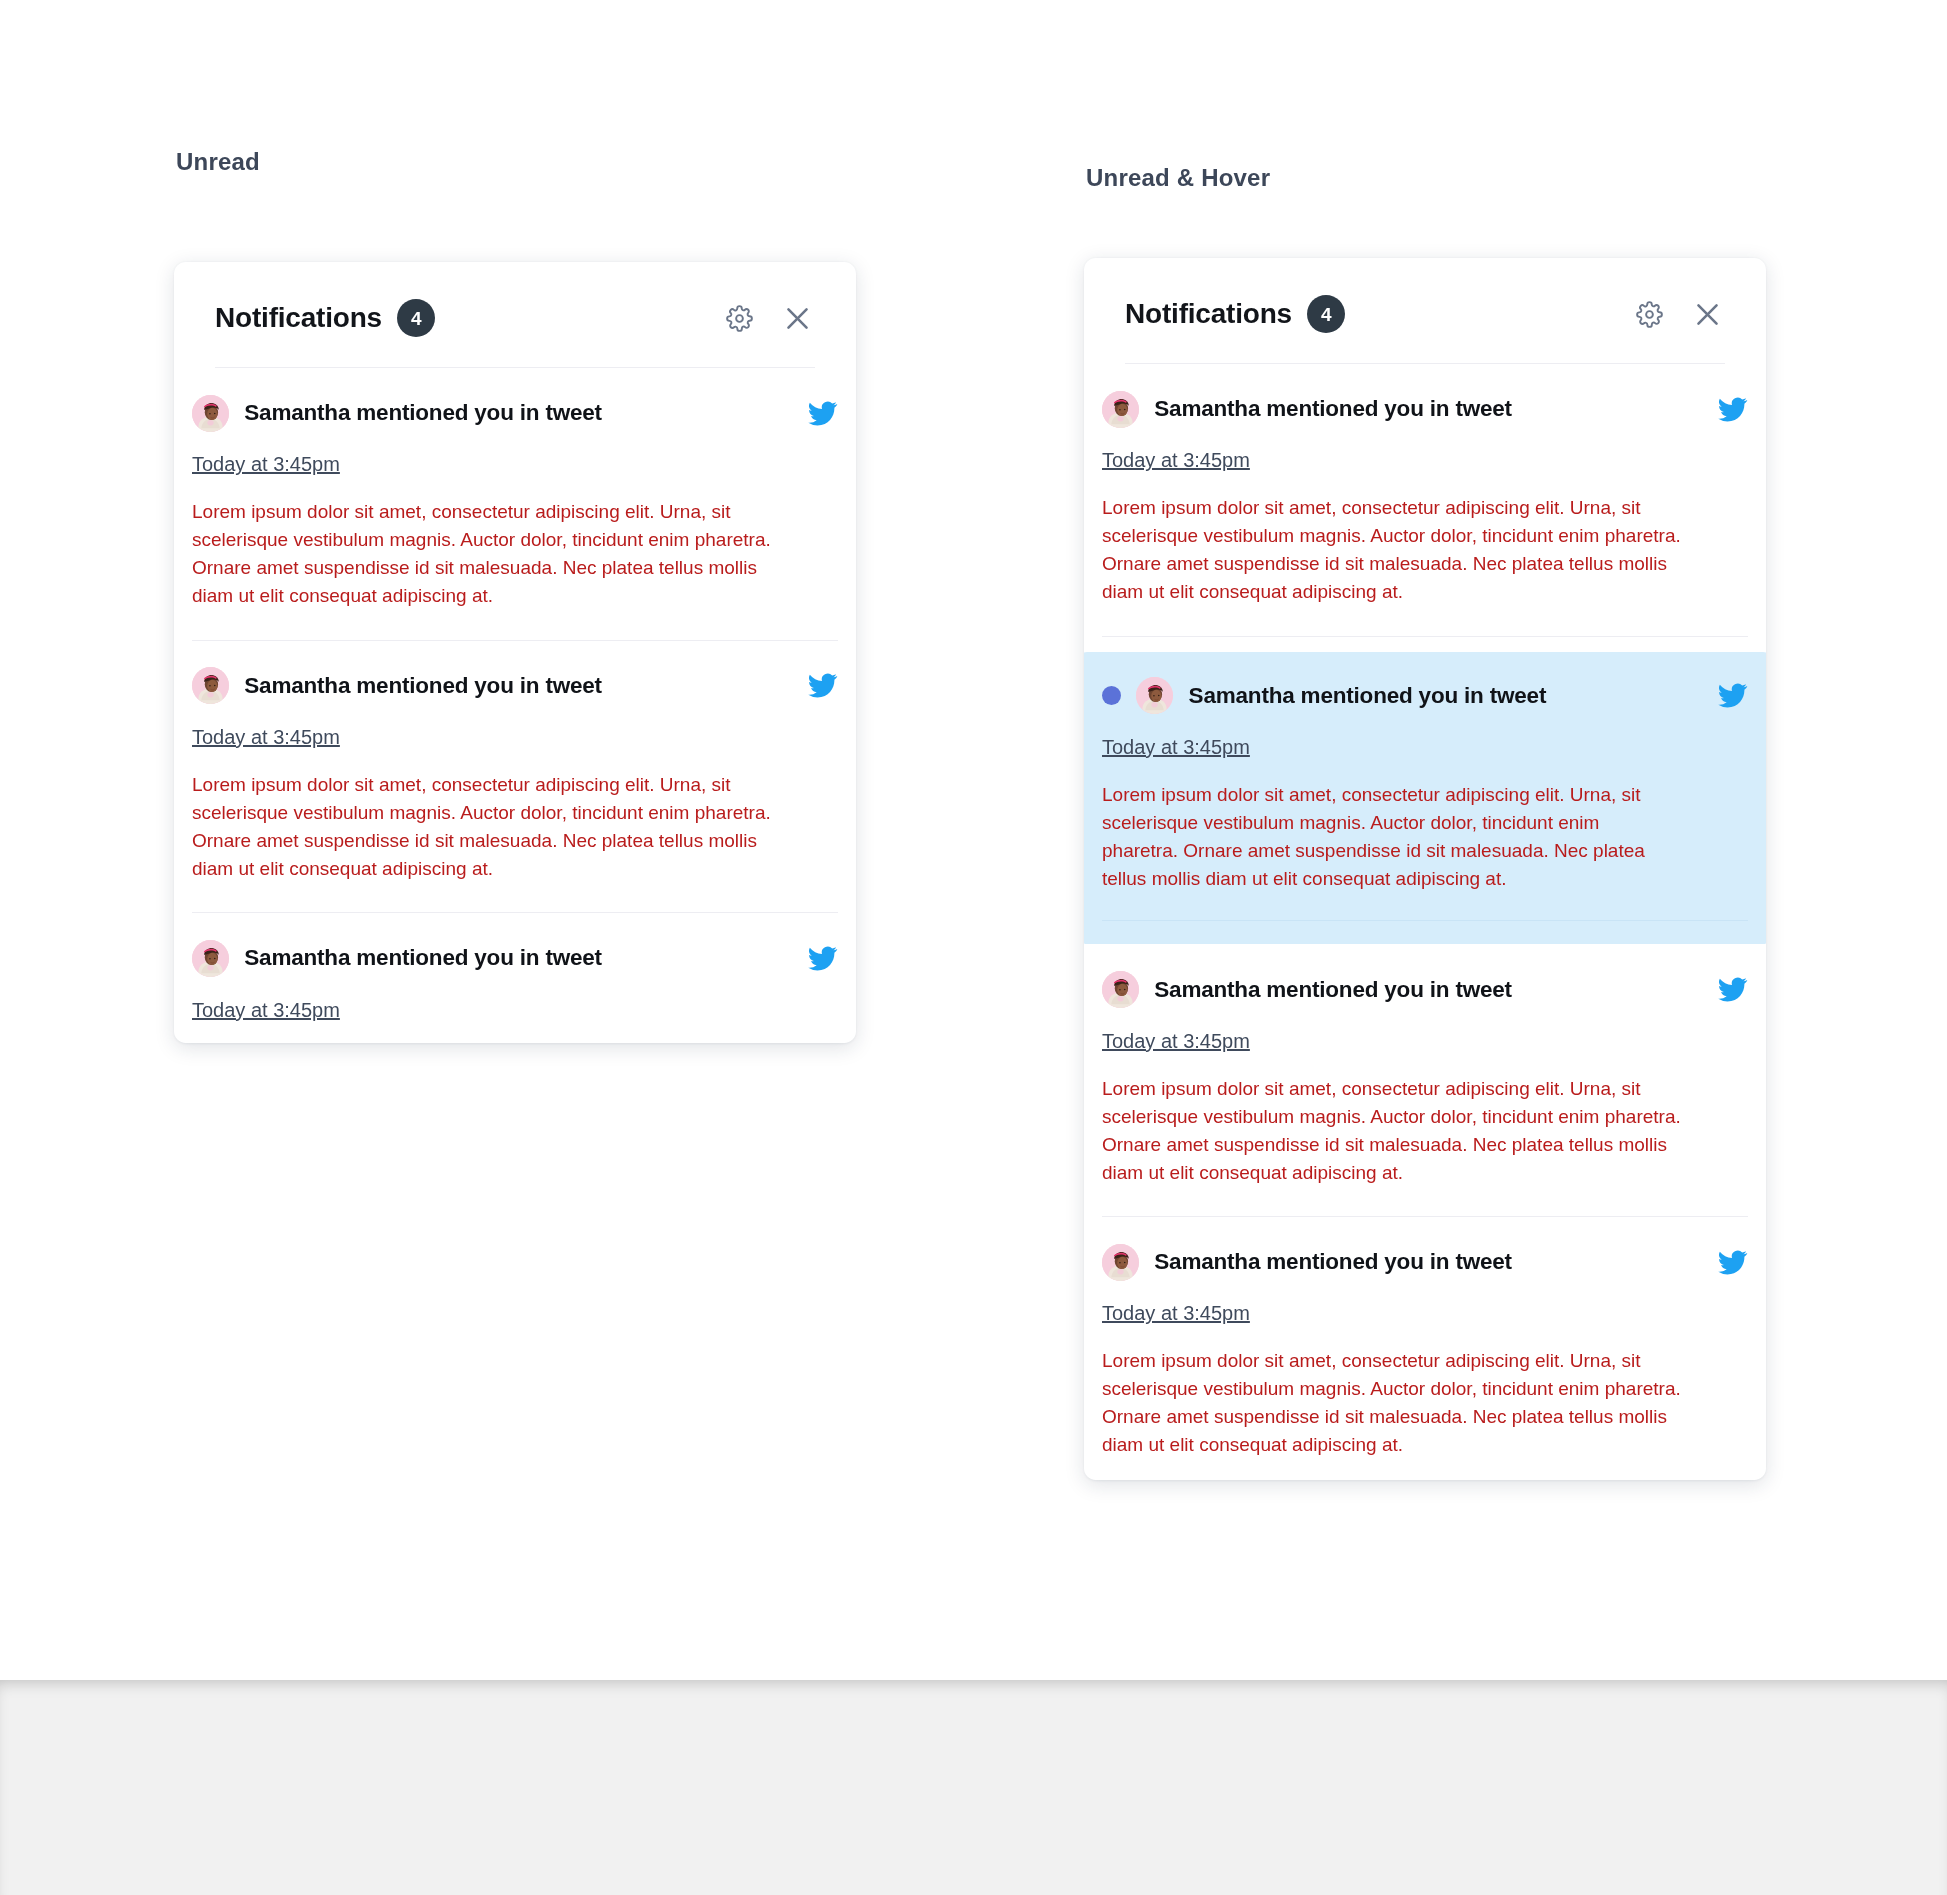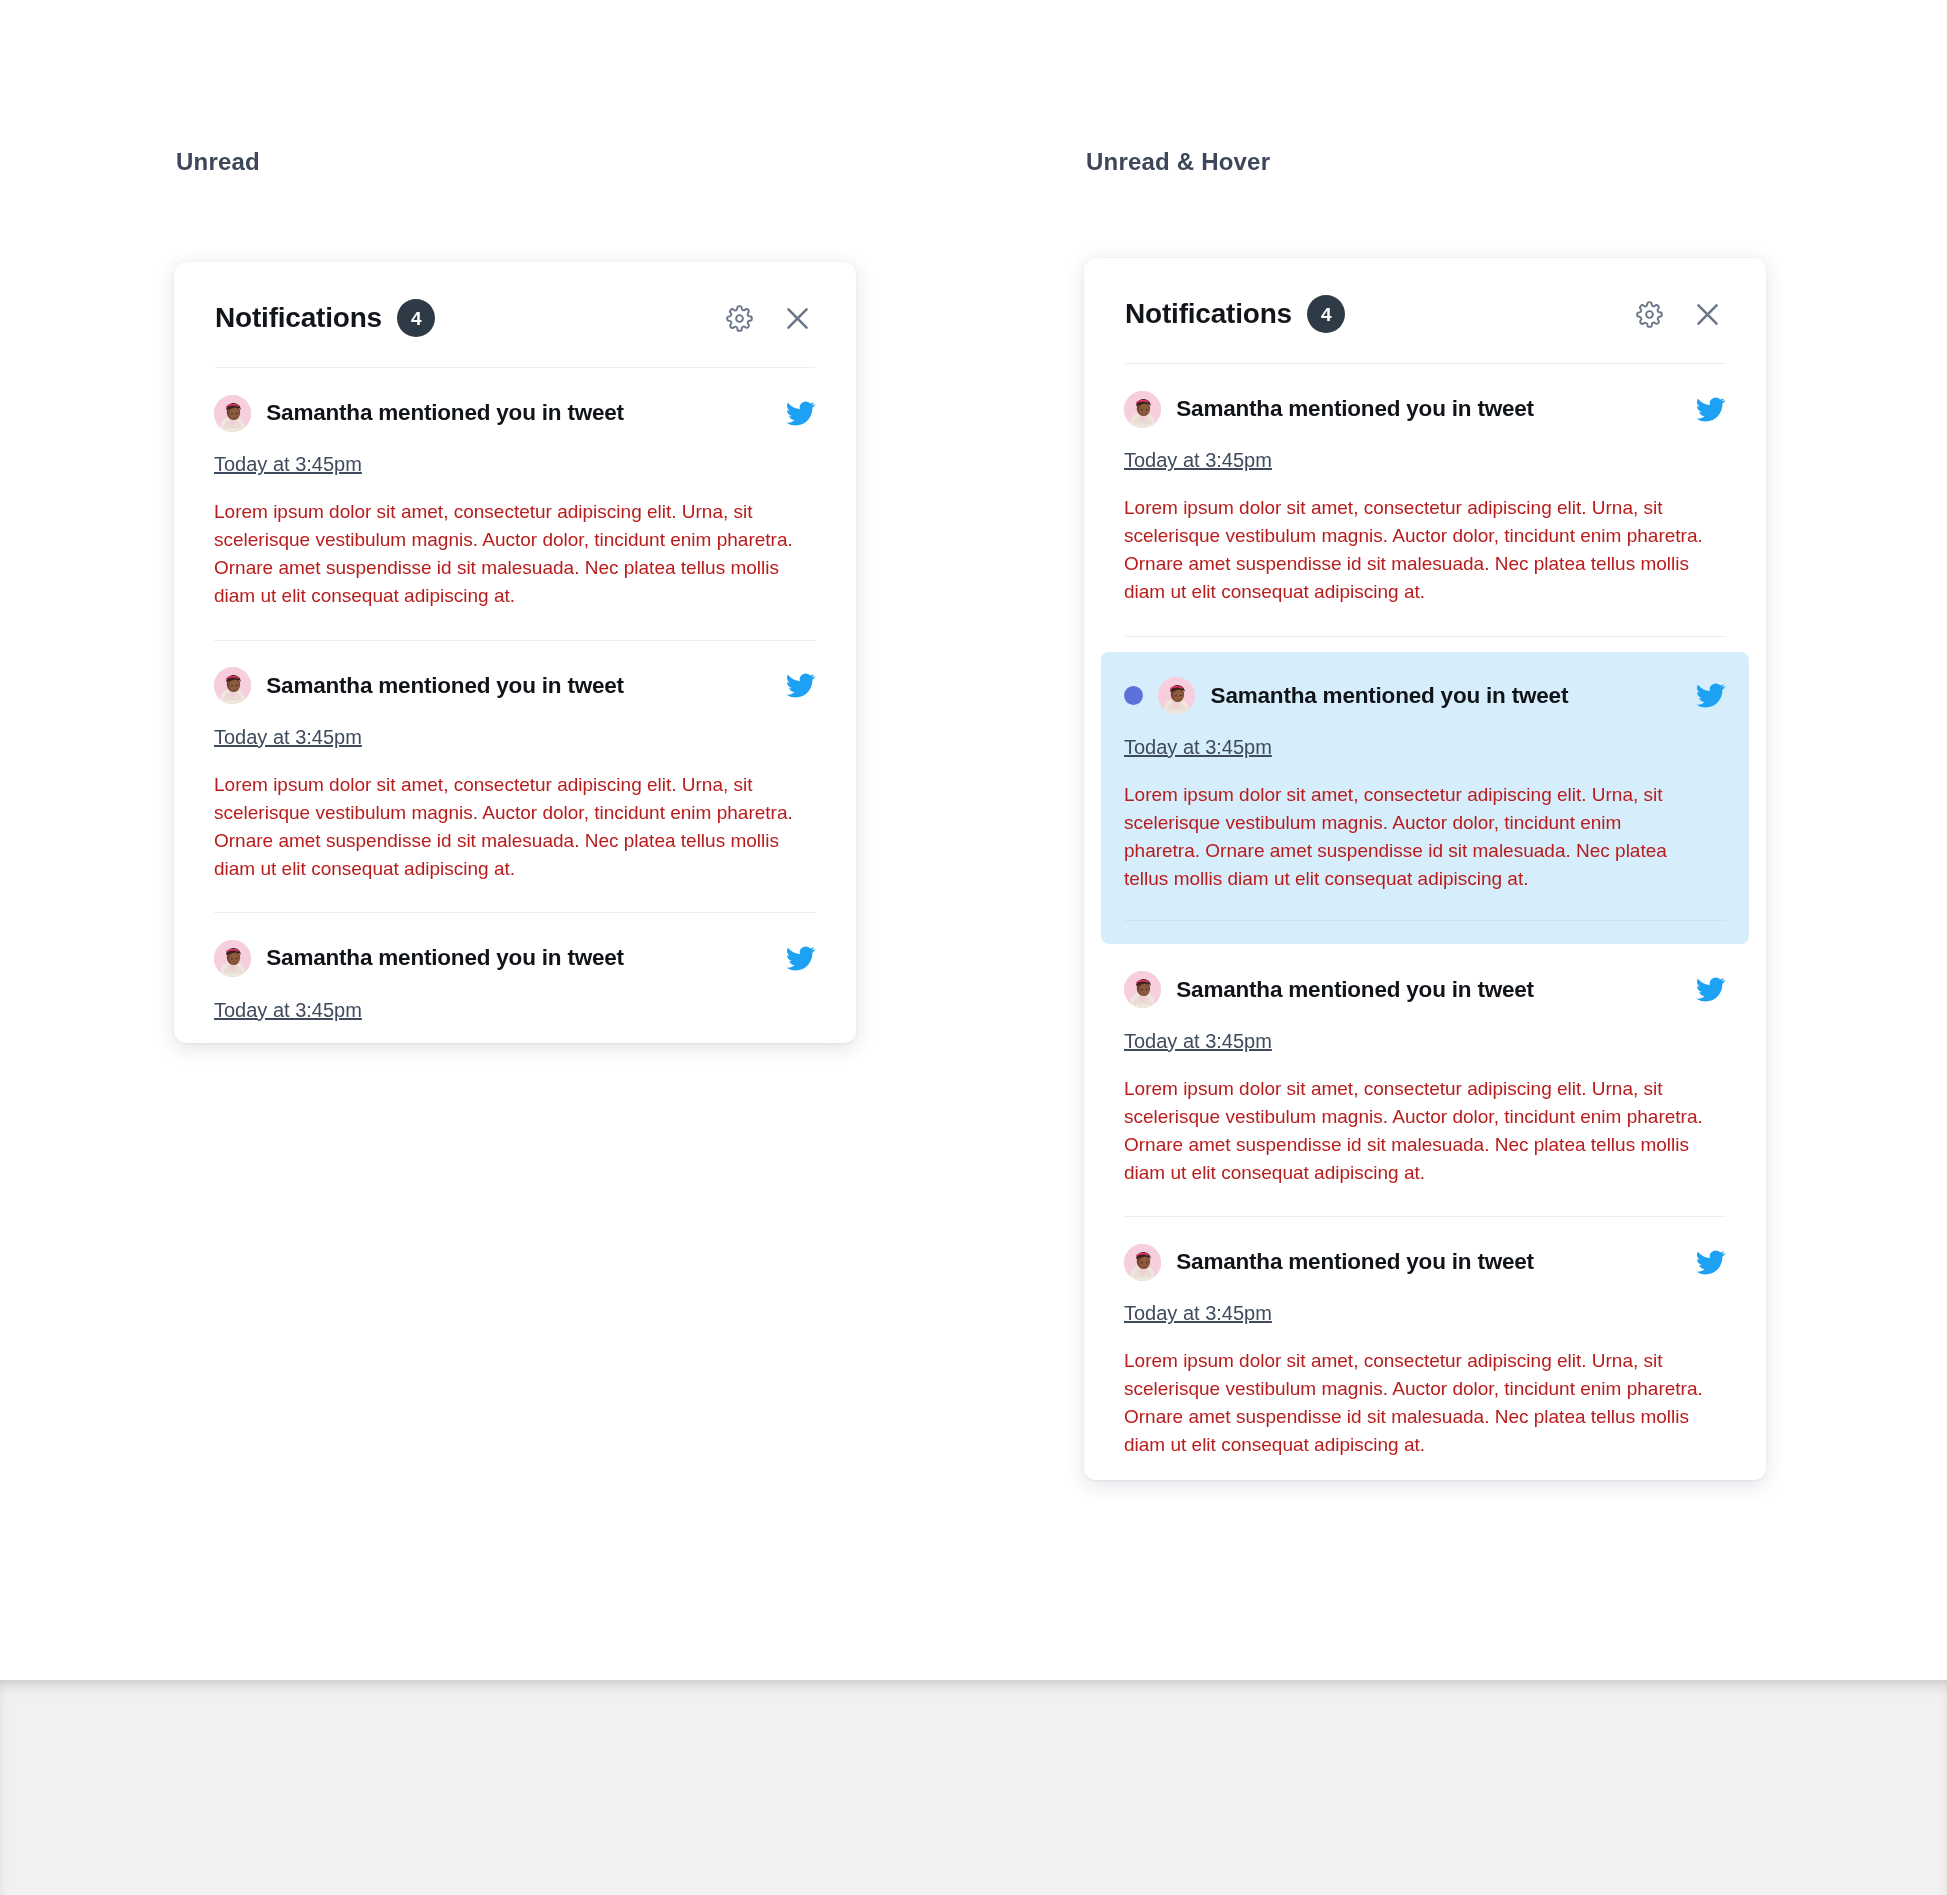"Unread & Hover" .label-unread { top: 148px -> 164px }
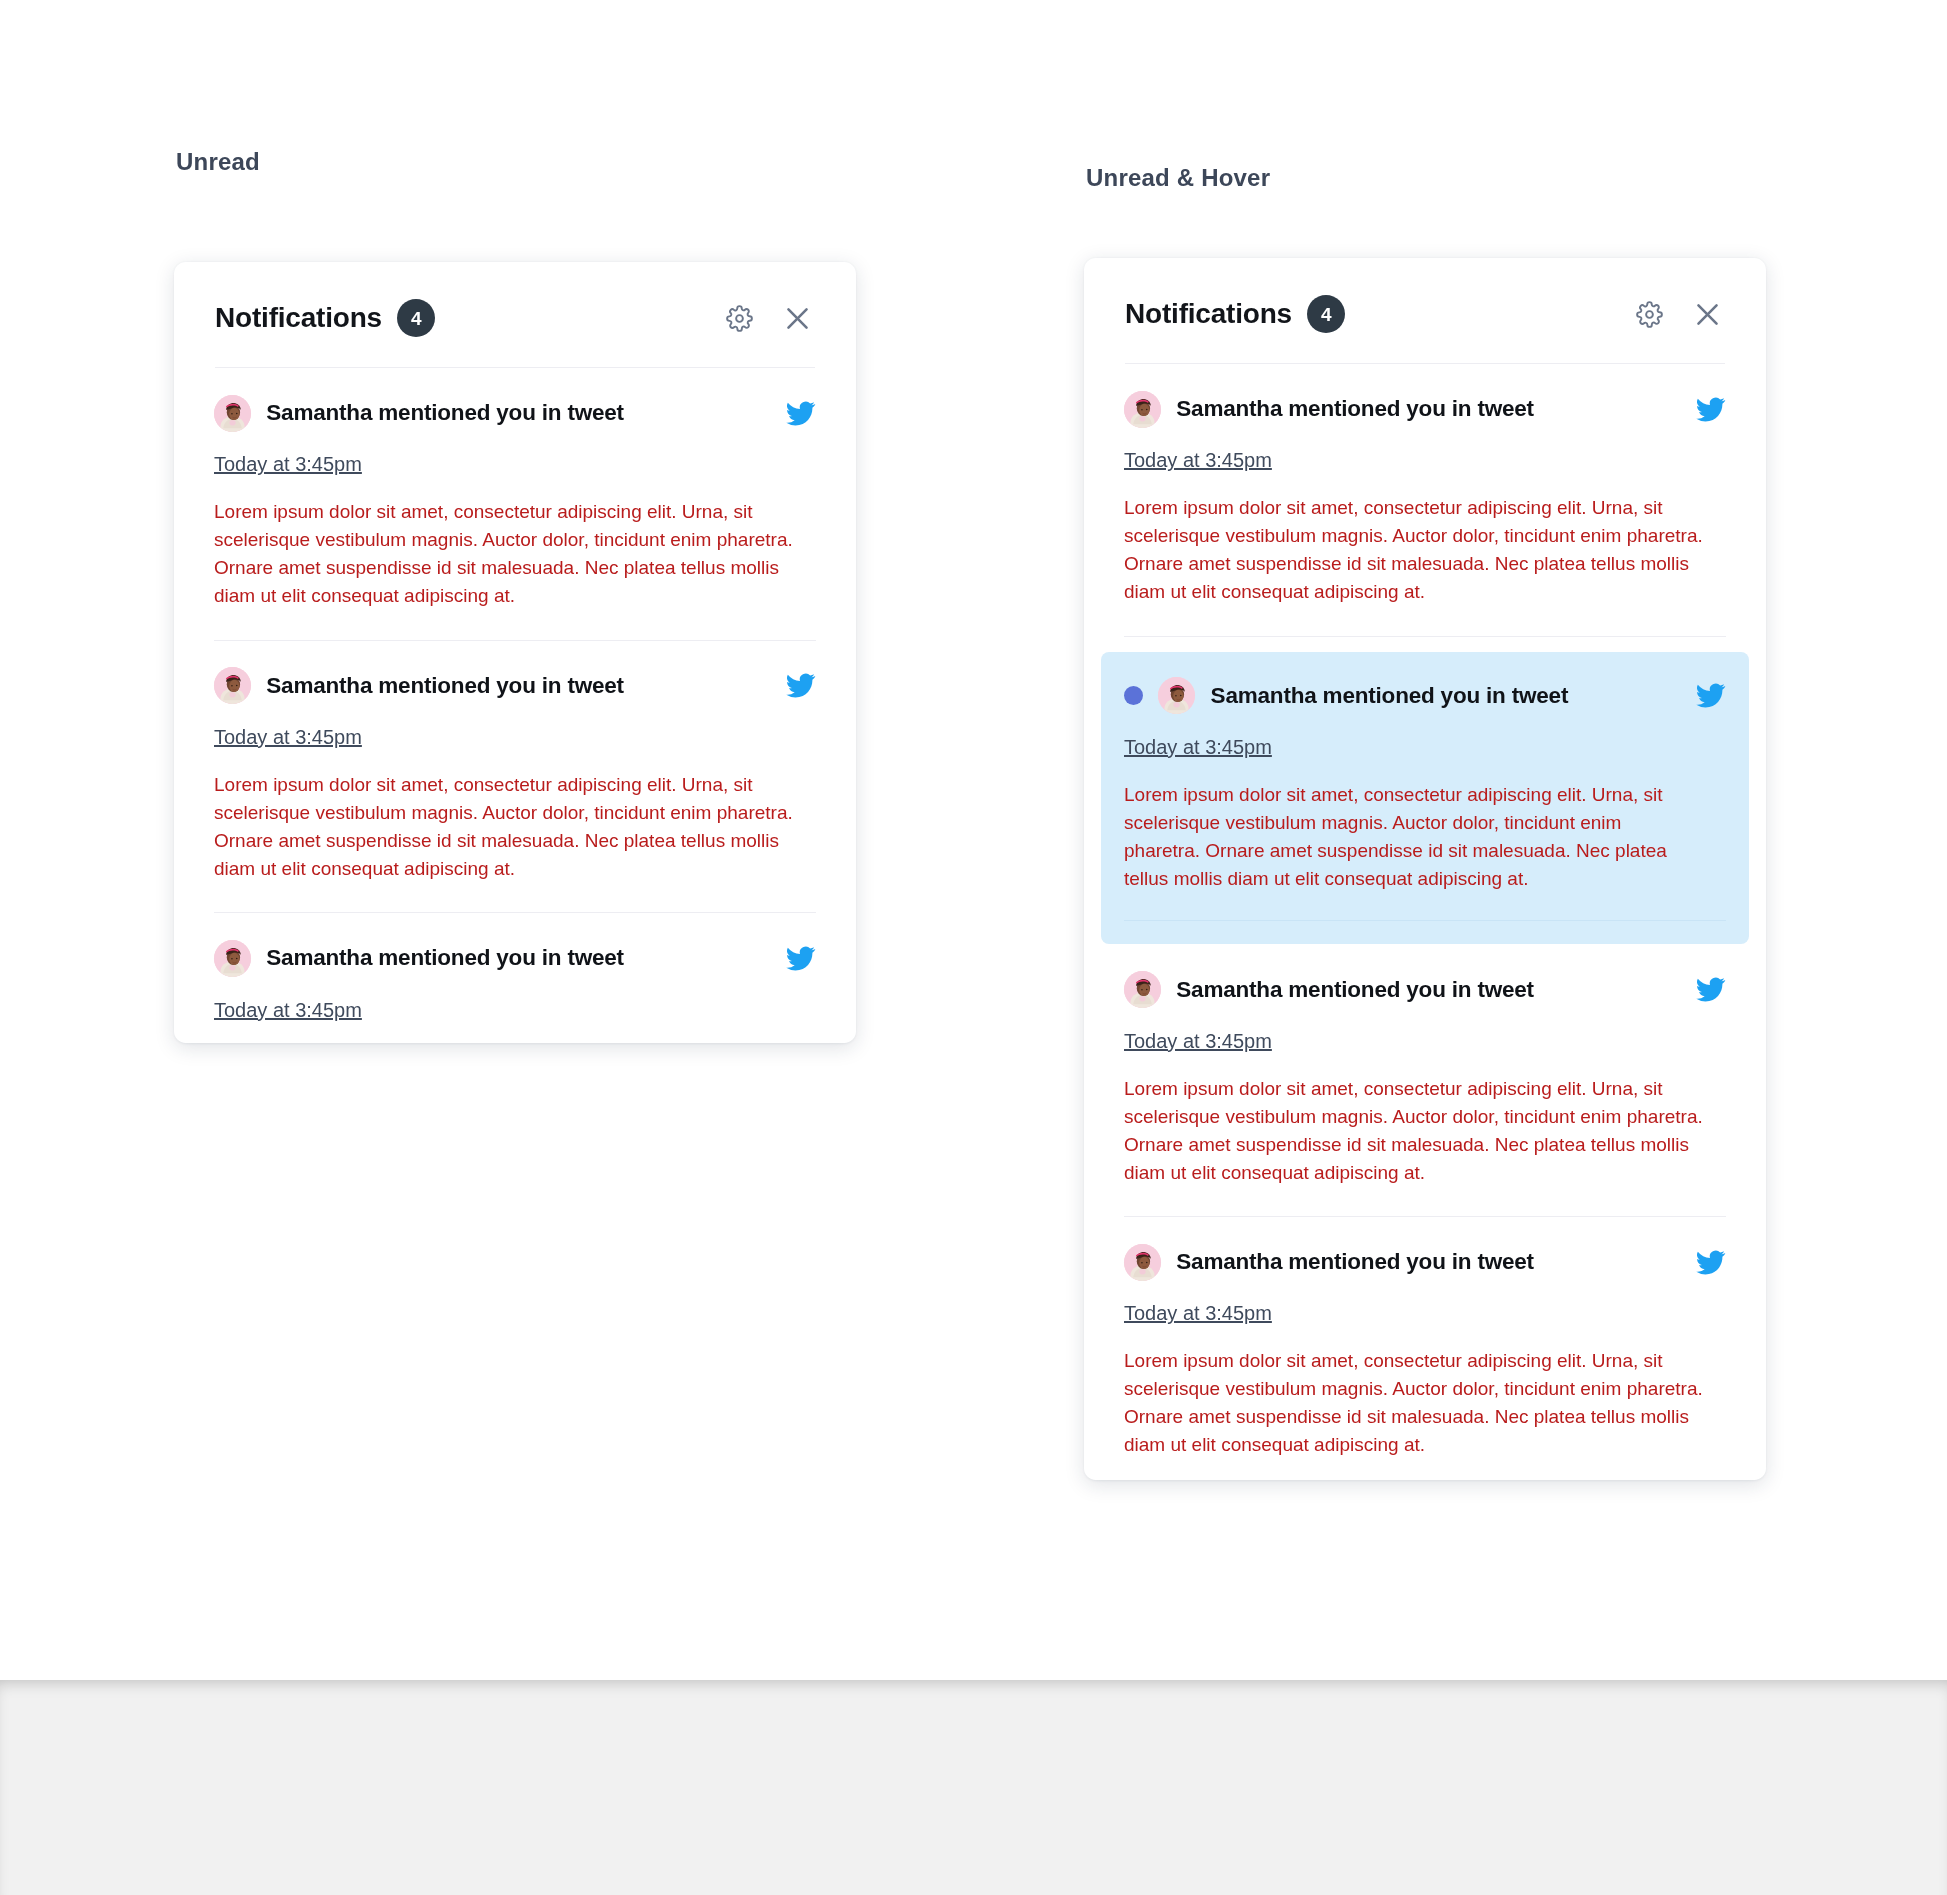"Samantha mentioned you in tweet" .notif-list { padding: 0 40px -> 0 18px }
